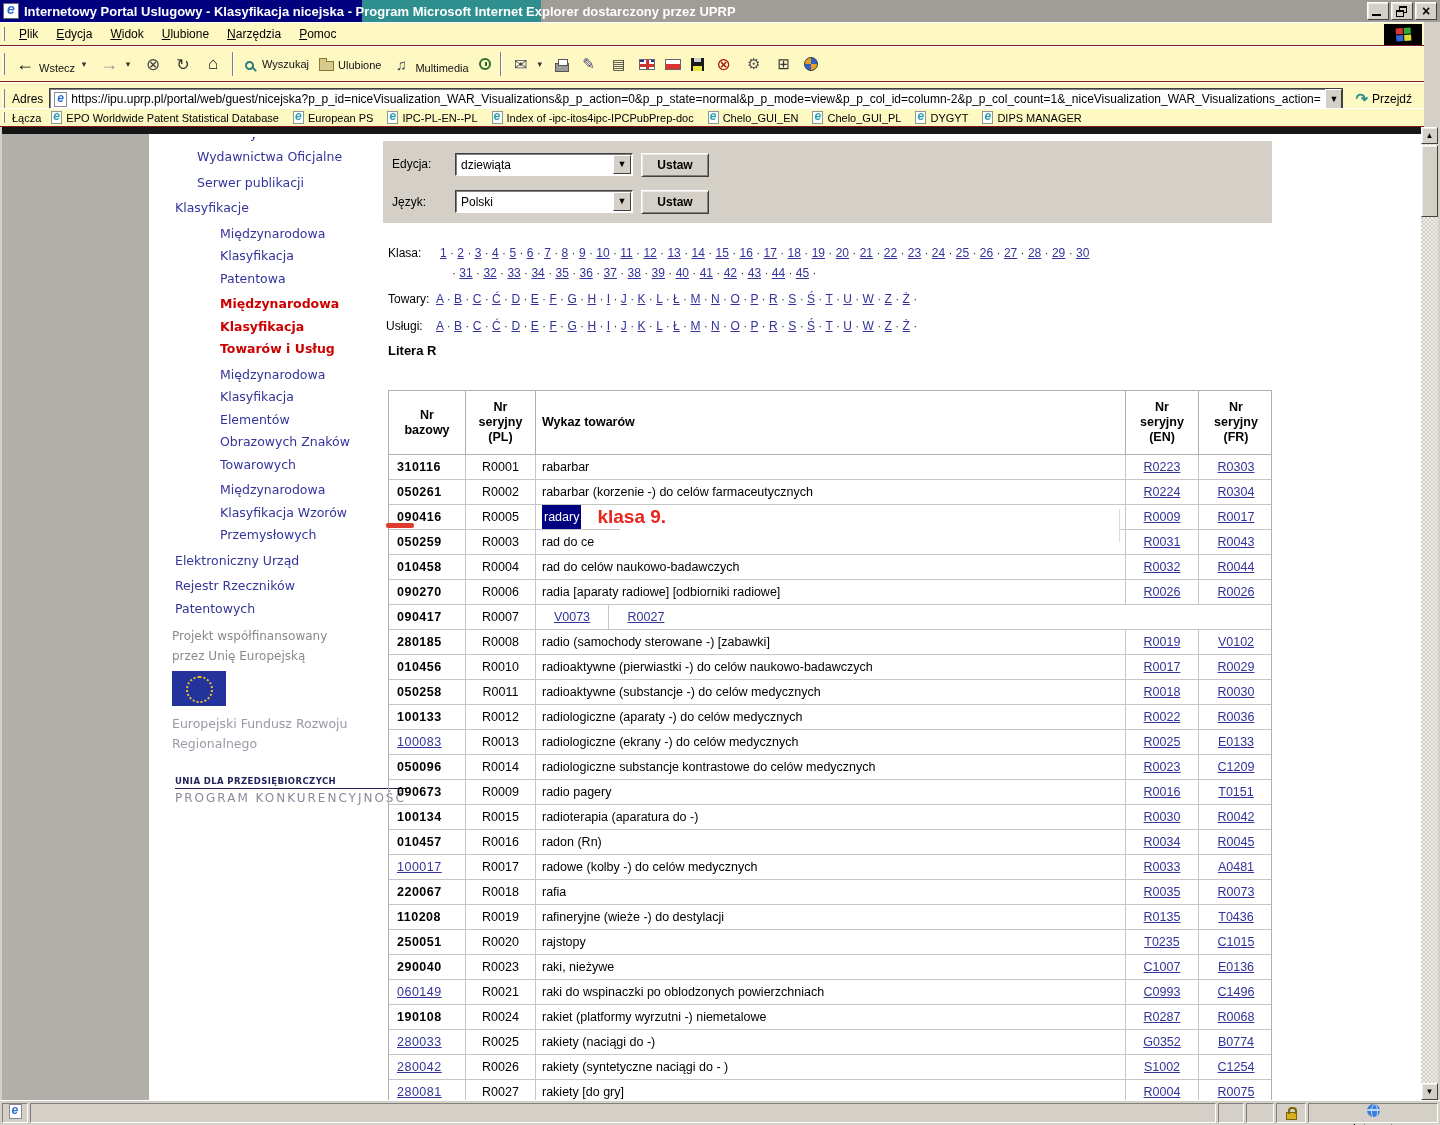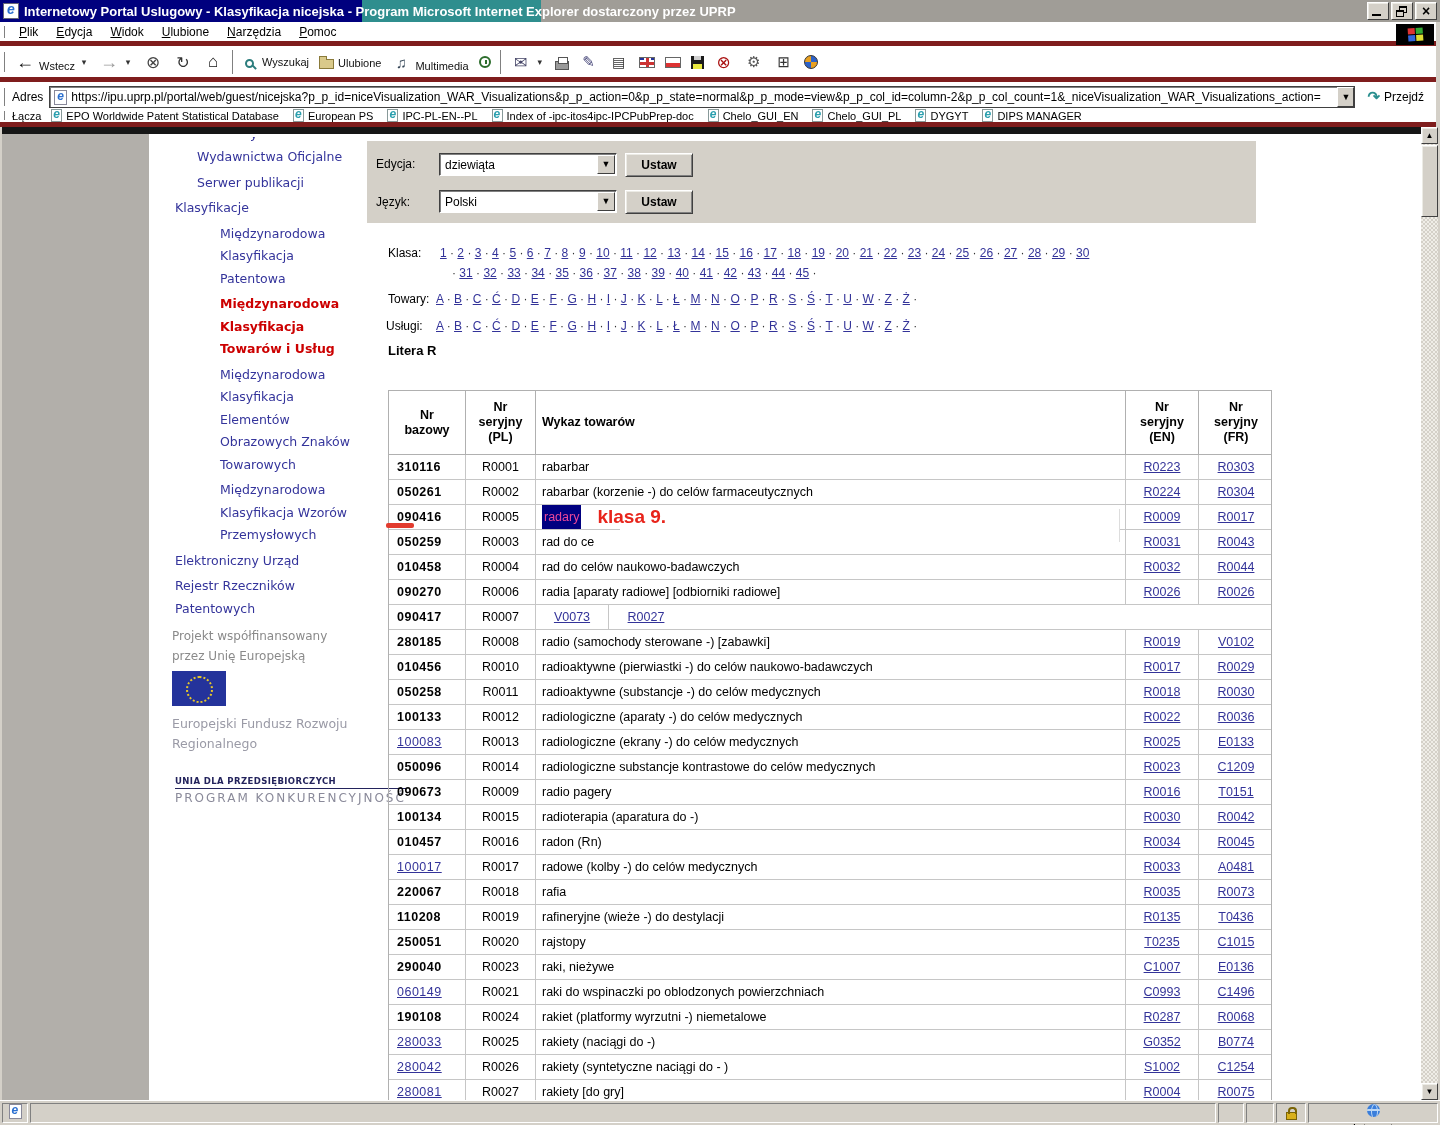"Plik" .bar { background: #ffffff -> #fef9c3; border-bottom: 5px solid #7f1d1d -> 1px solid #7f1d1d; right: 4px -> 16px }
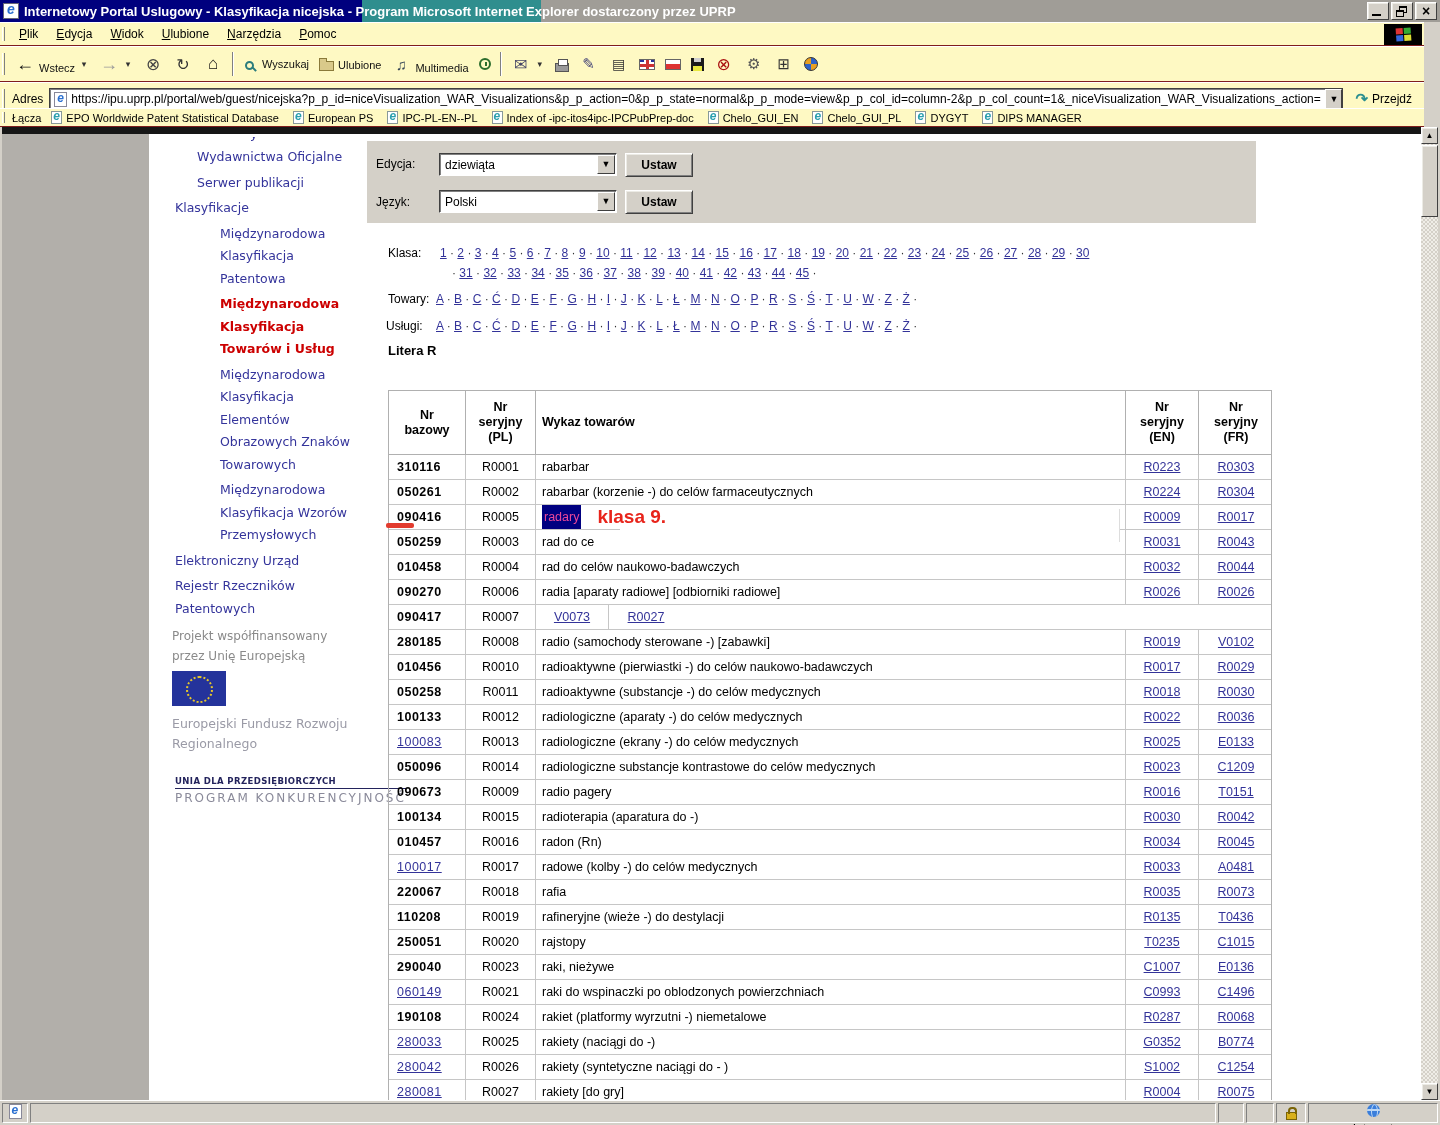"Edycja:" .filterbox { left: 365px -> 381px }
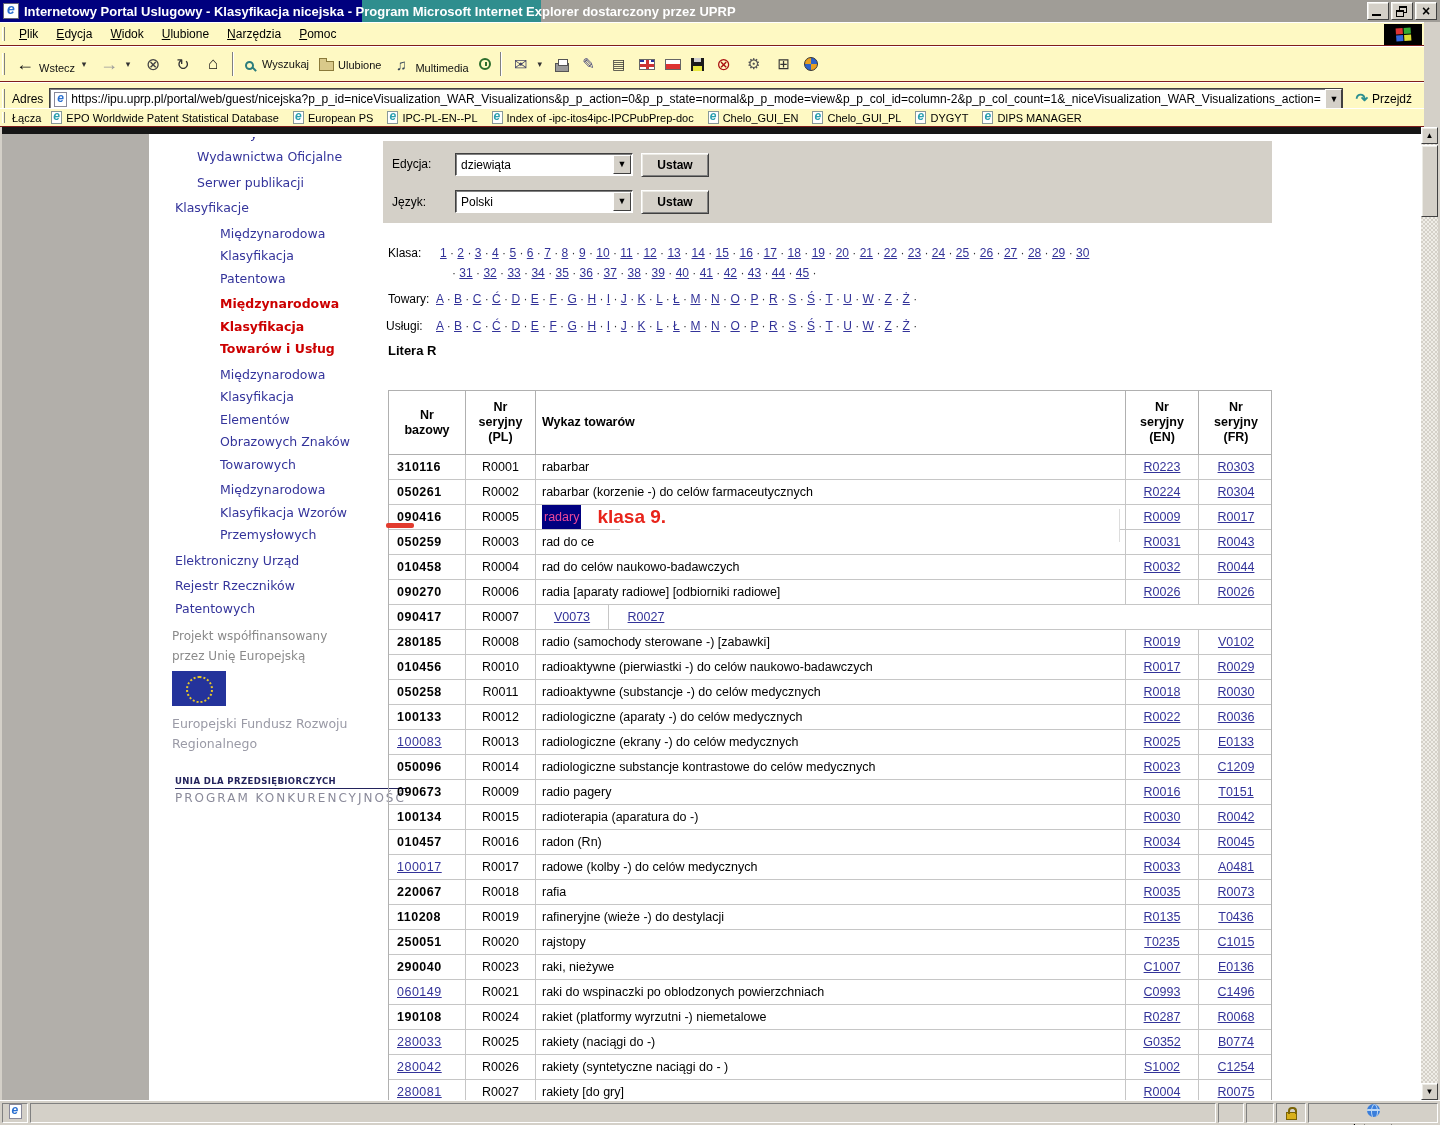"radary" .selword { color: #ec4899 -> #ffffff }
